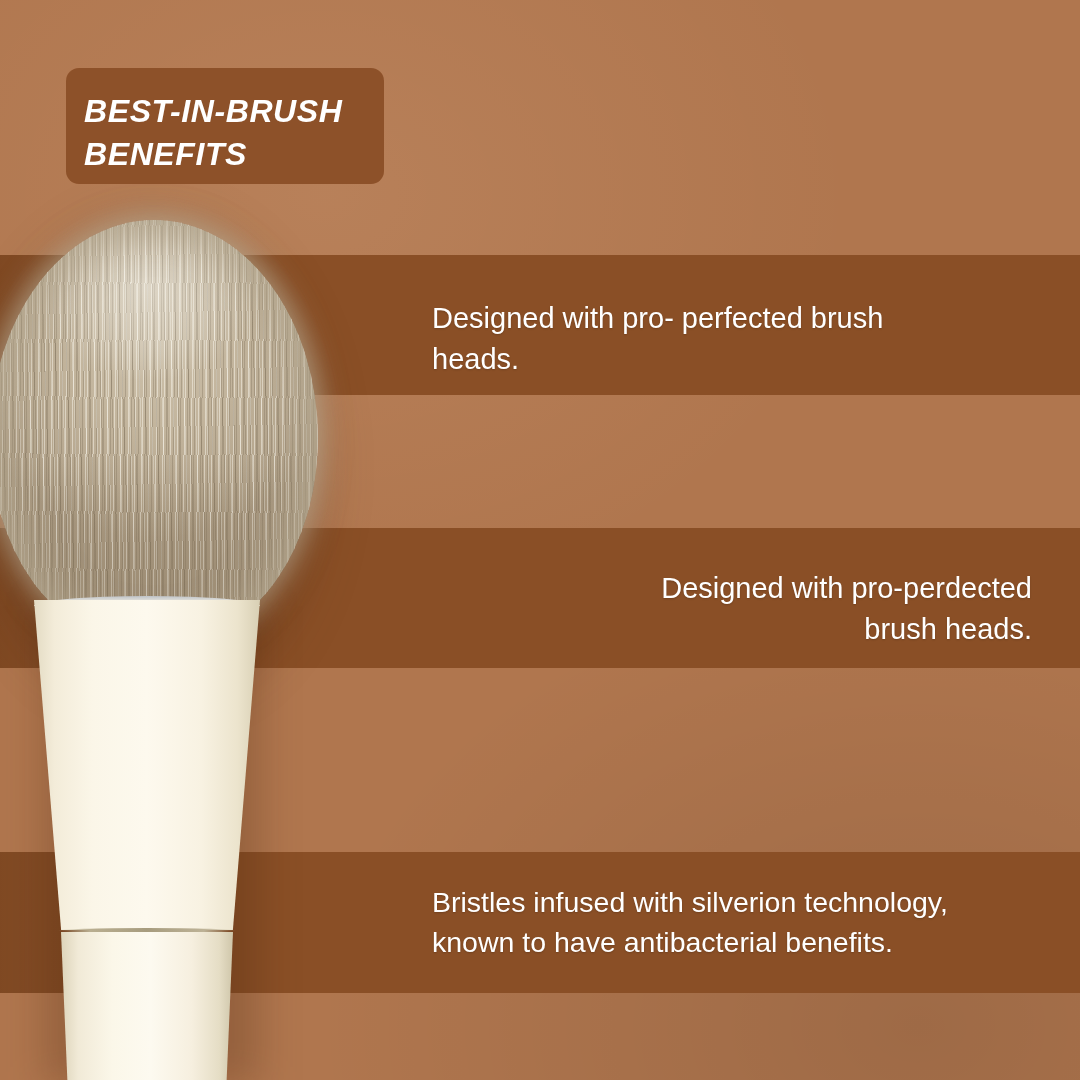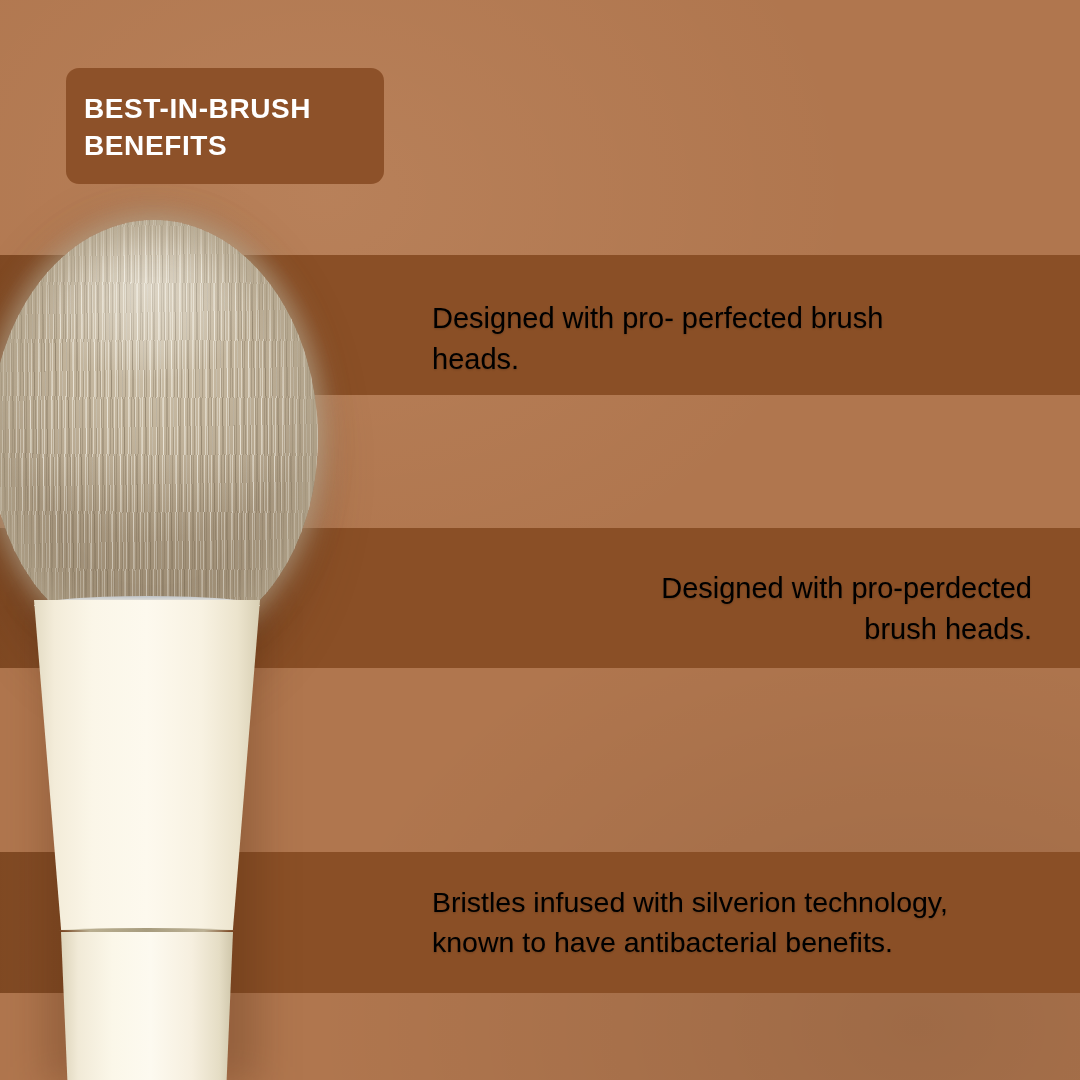"BEST-IN-BRUSH" .title-badge .title-text { font-size: 28px -> 32px; font-style: none -> italic }
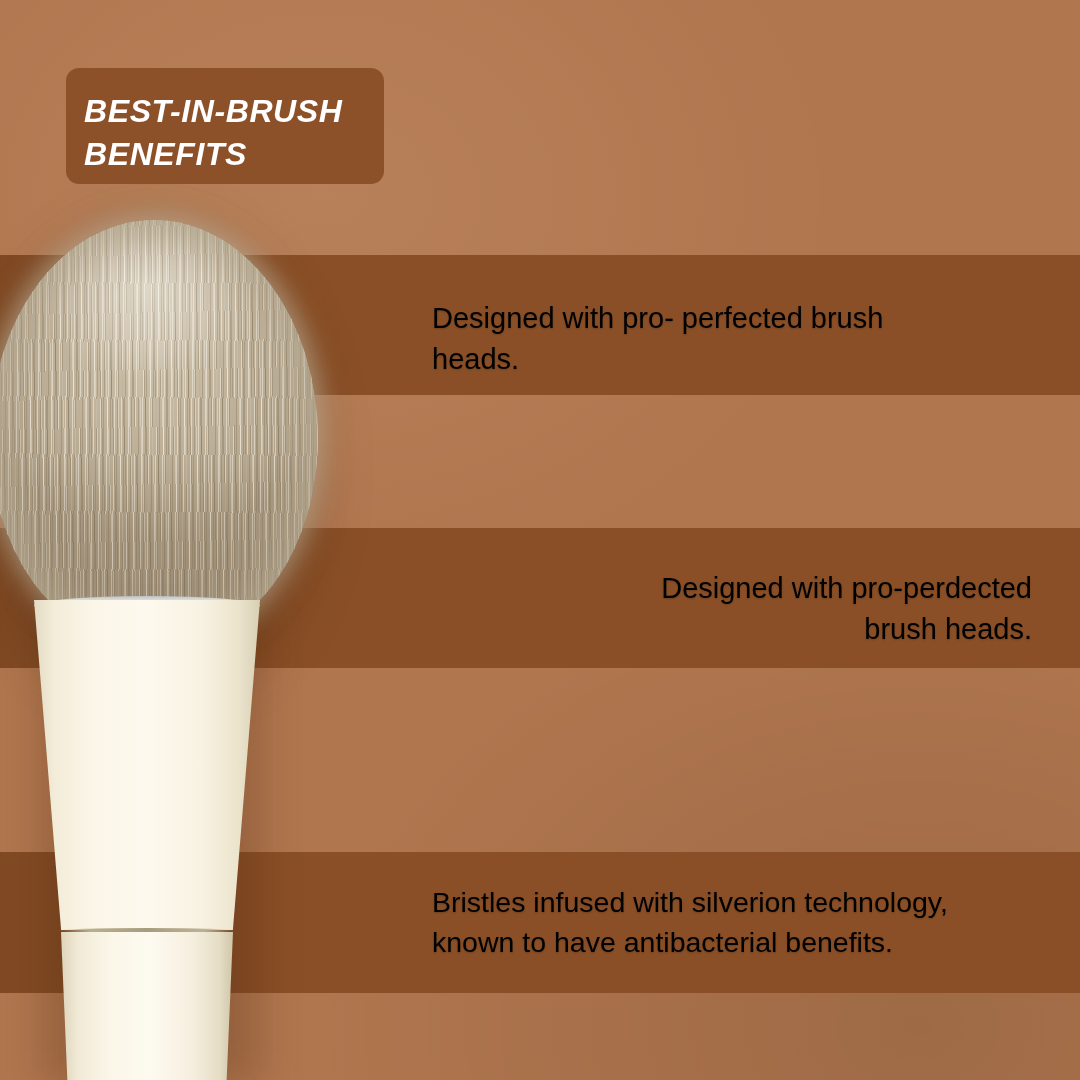"Designed with pro- perfected brush" .benefit-text { color: #000000 -> #ffffff }
